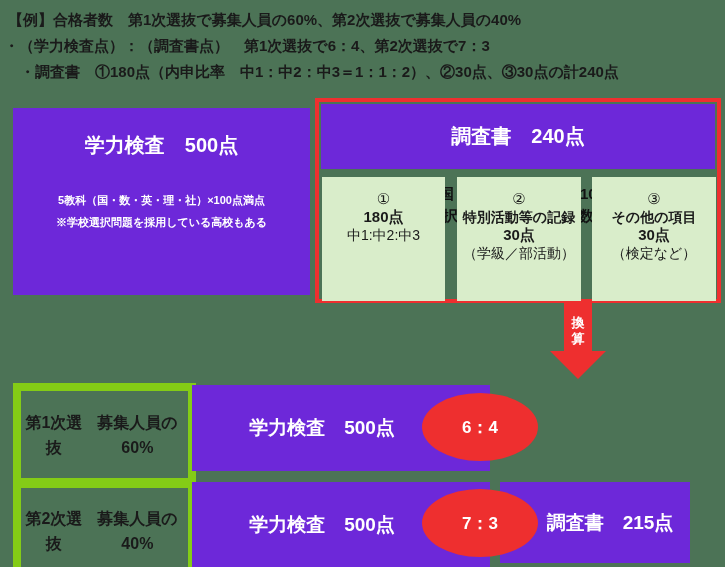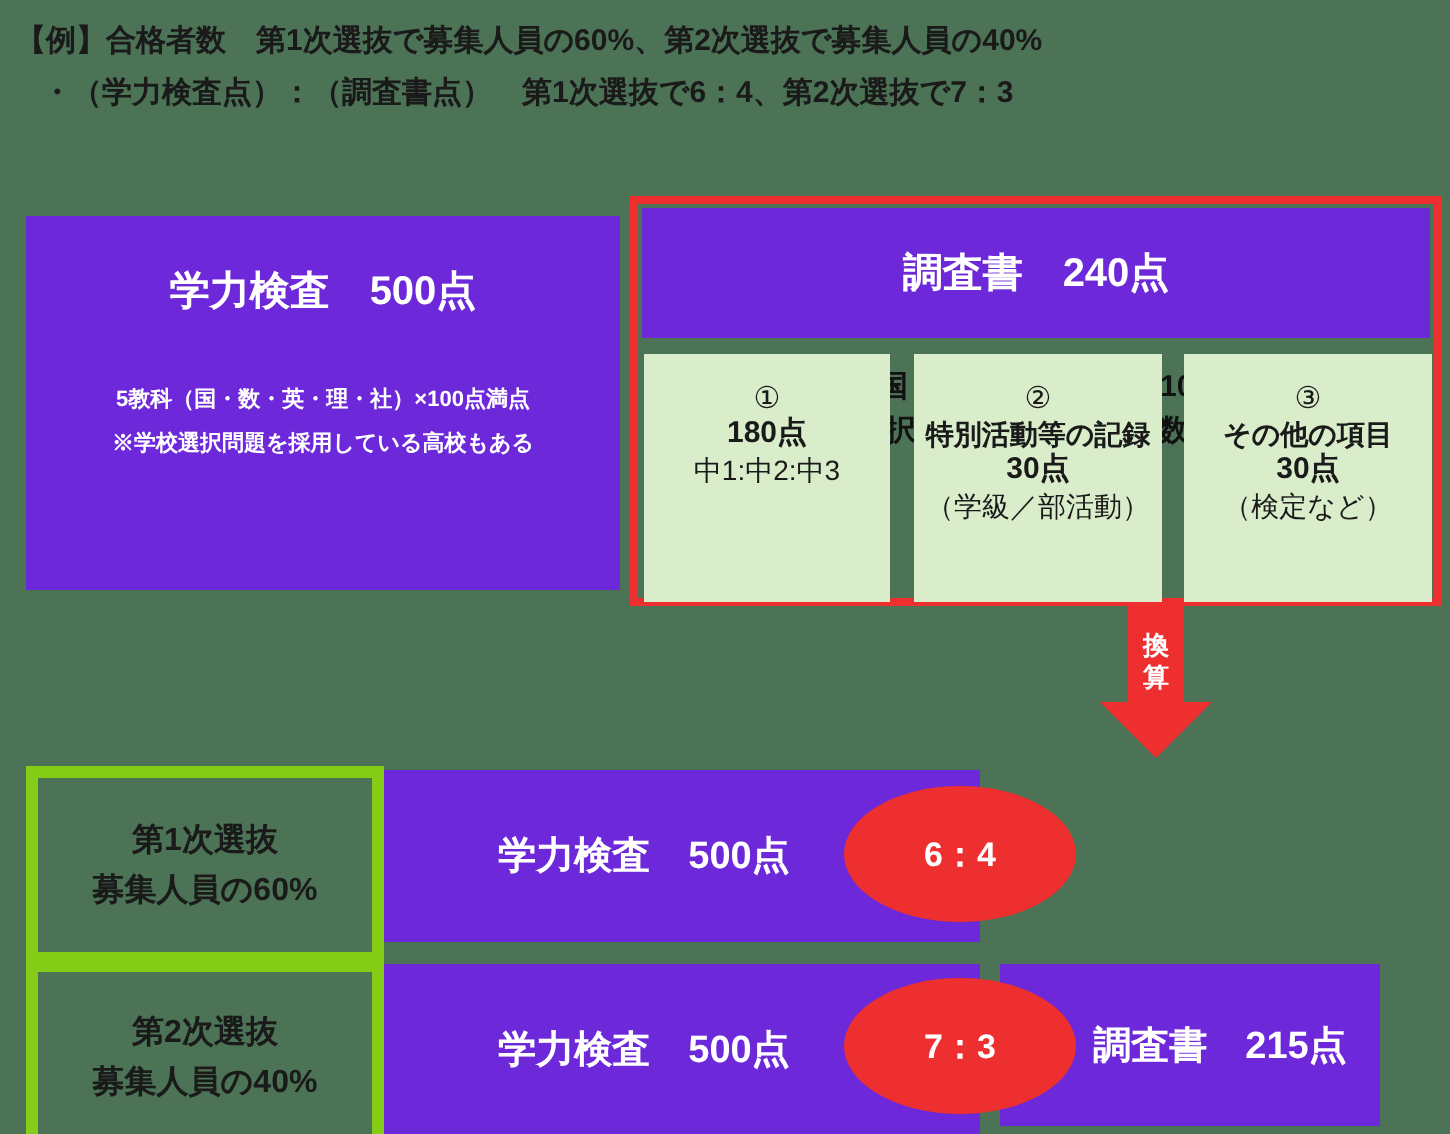"・（学力検査点）：（調査書点） 第1次選抜で6：4、第2次選抜で7：3" div.abs { left: 21px -> 4px }
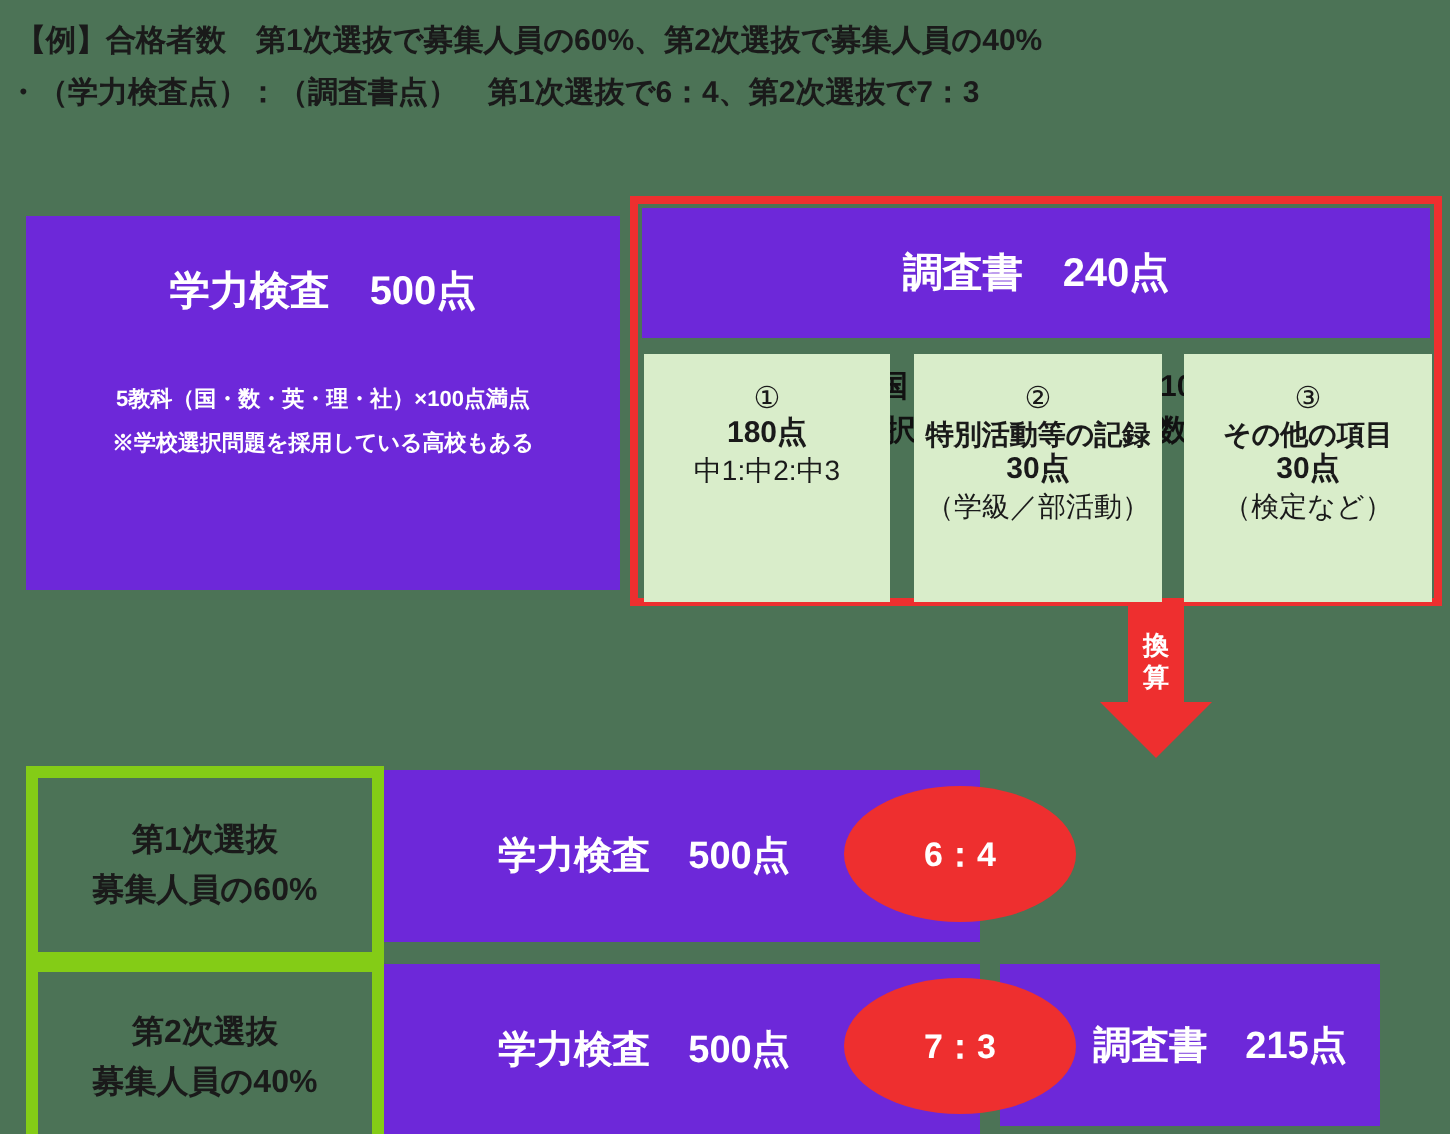"・調査書 ①180点（内申比率" div.abs { html: none -> <div>・調査書 ①180点（内申比率 中1：中2：中3＝1：1：2）、②30点、③30点の計240点</div> }
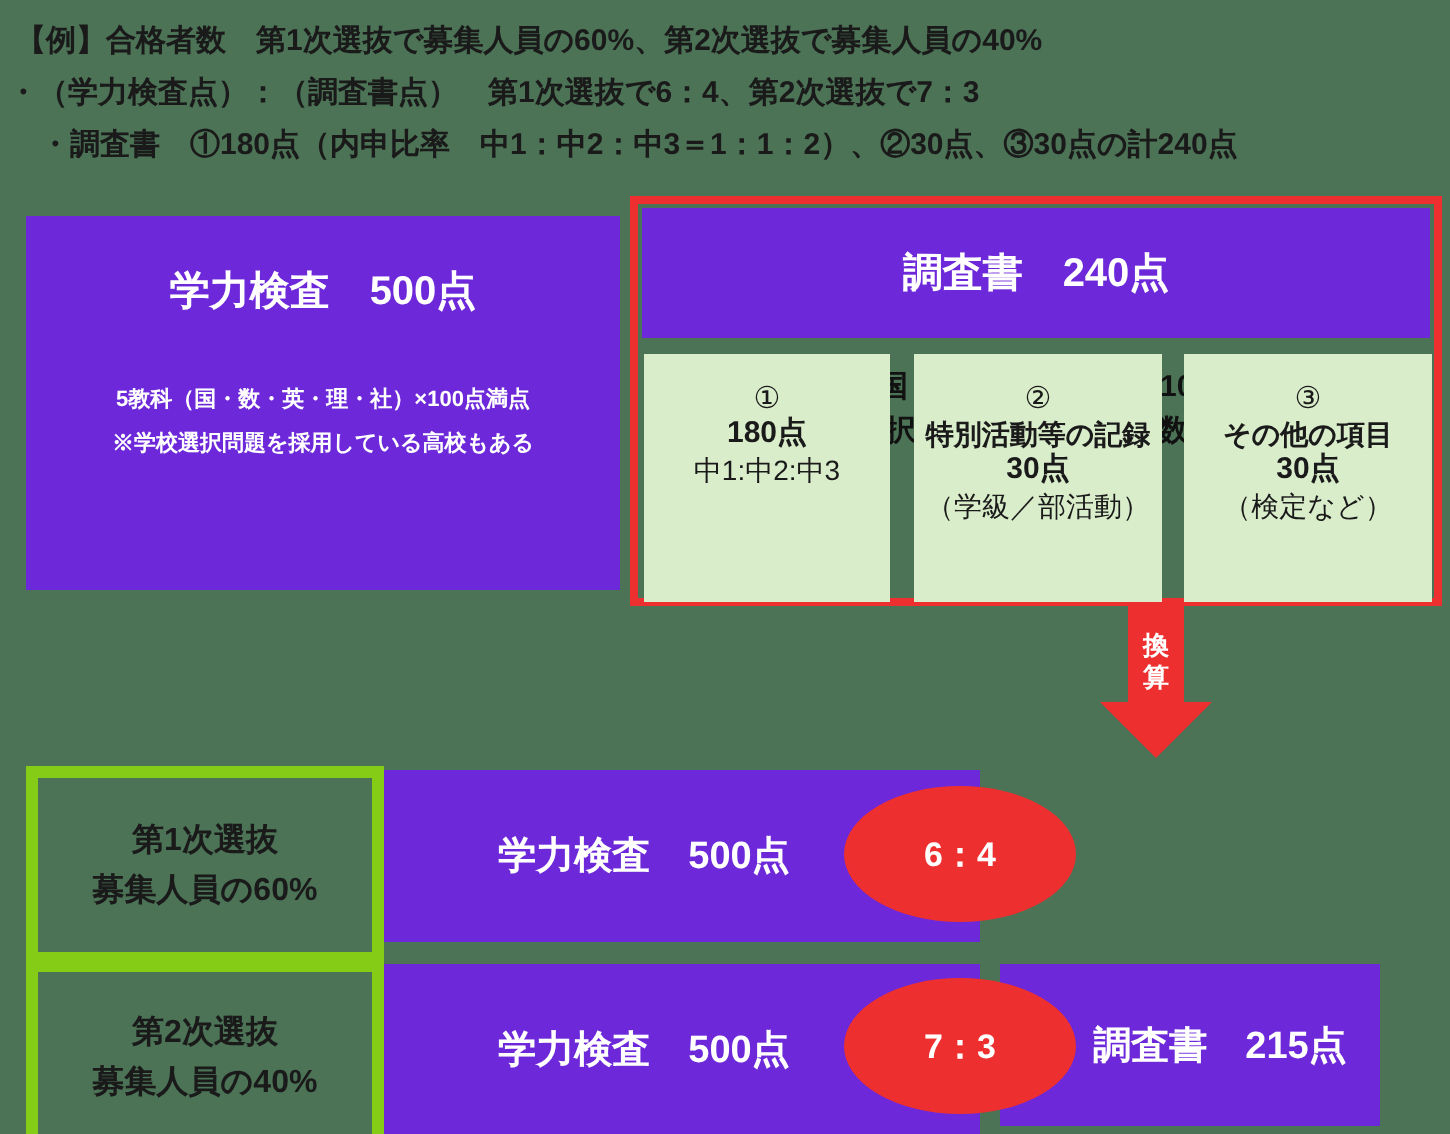"第1次選抜" .stage-box { border: 6px solid #84cc16 -> 8px solid #84cc16; flex-direction: column -> row }
